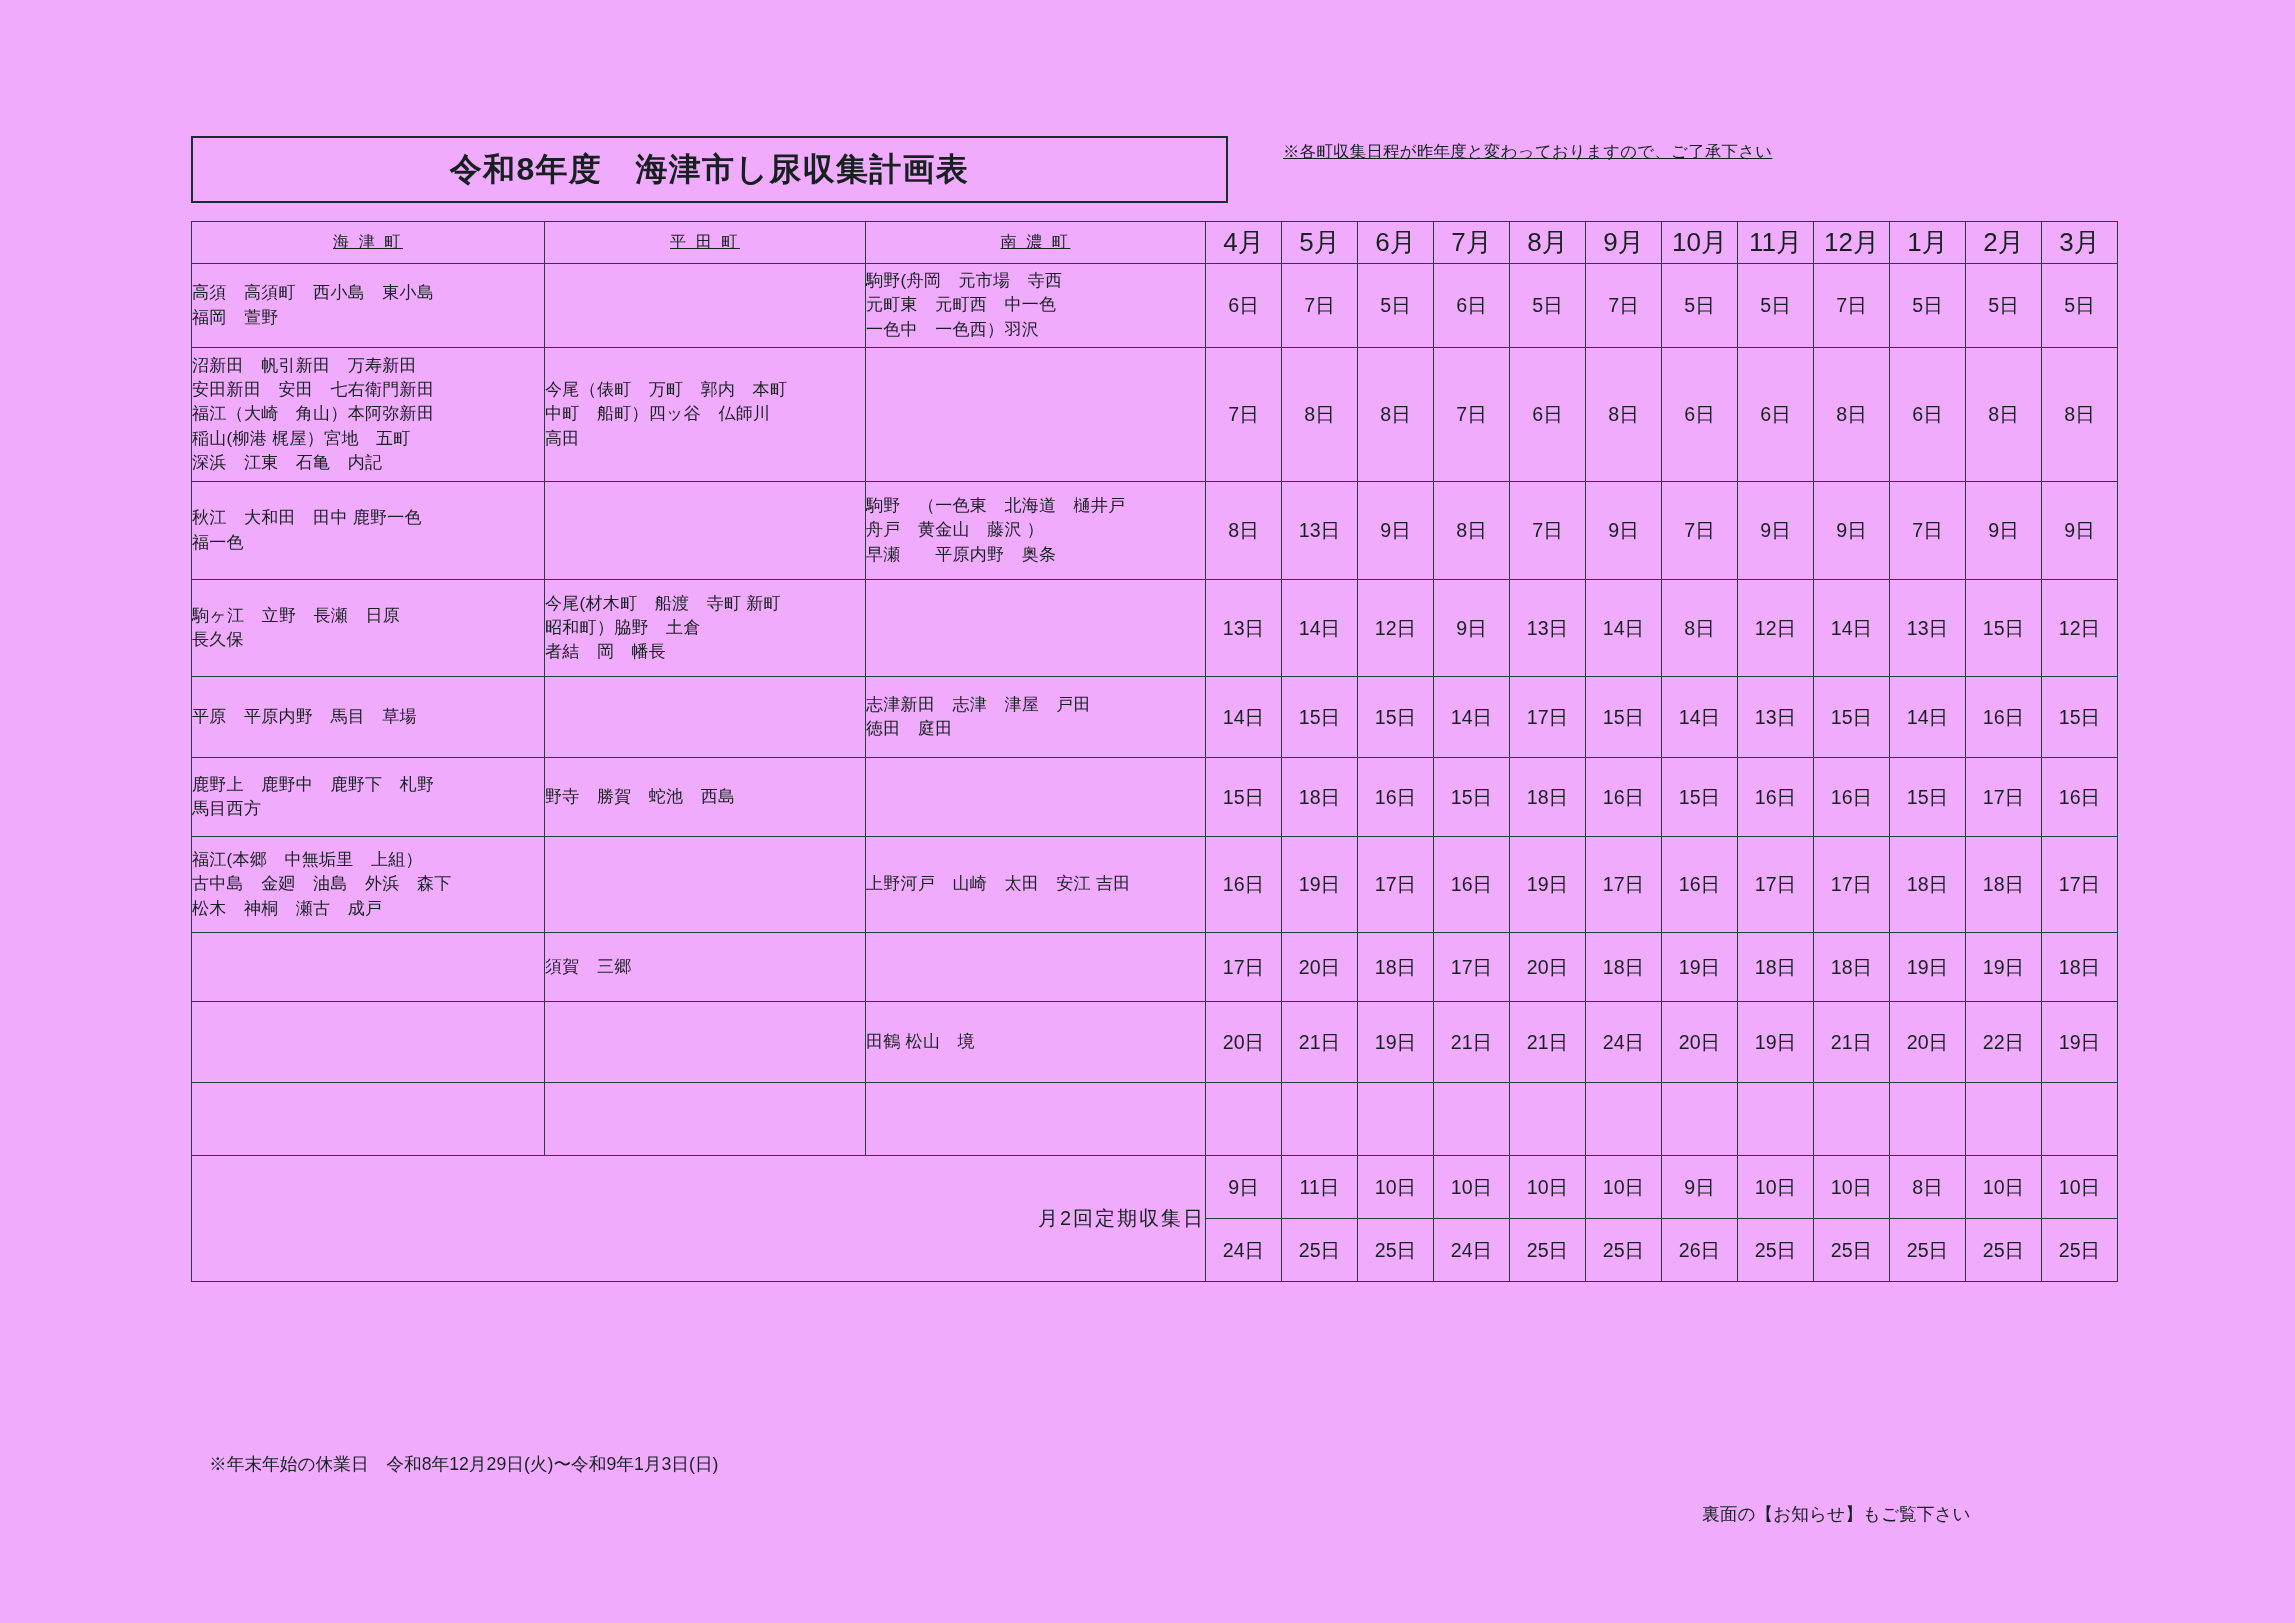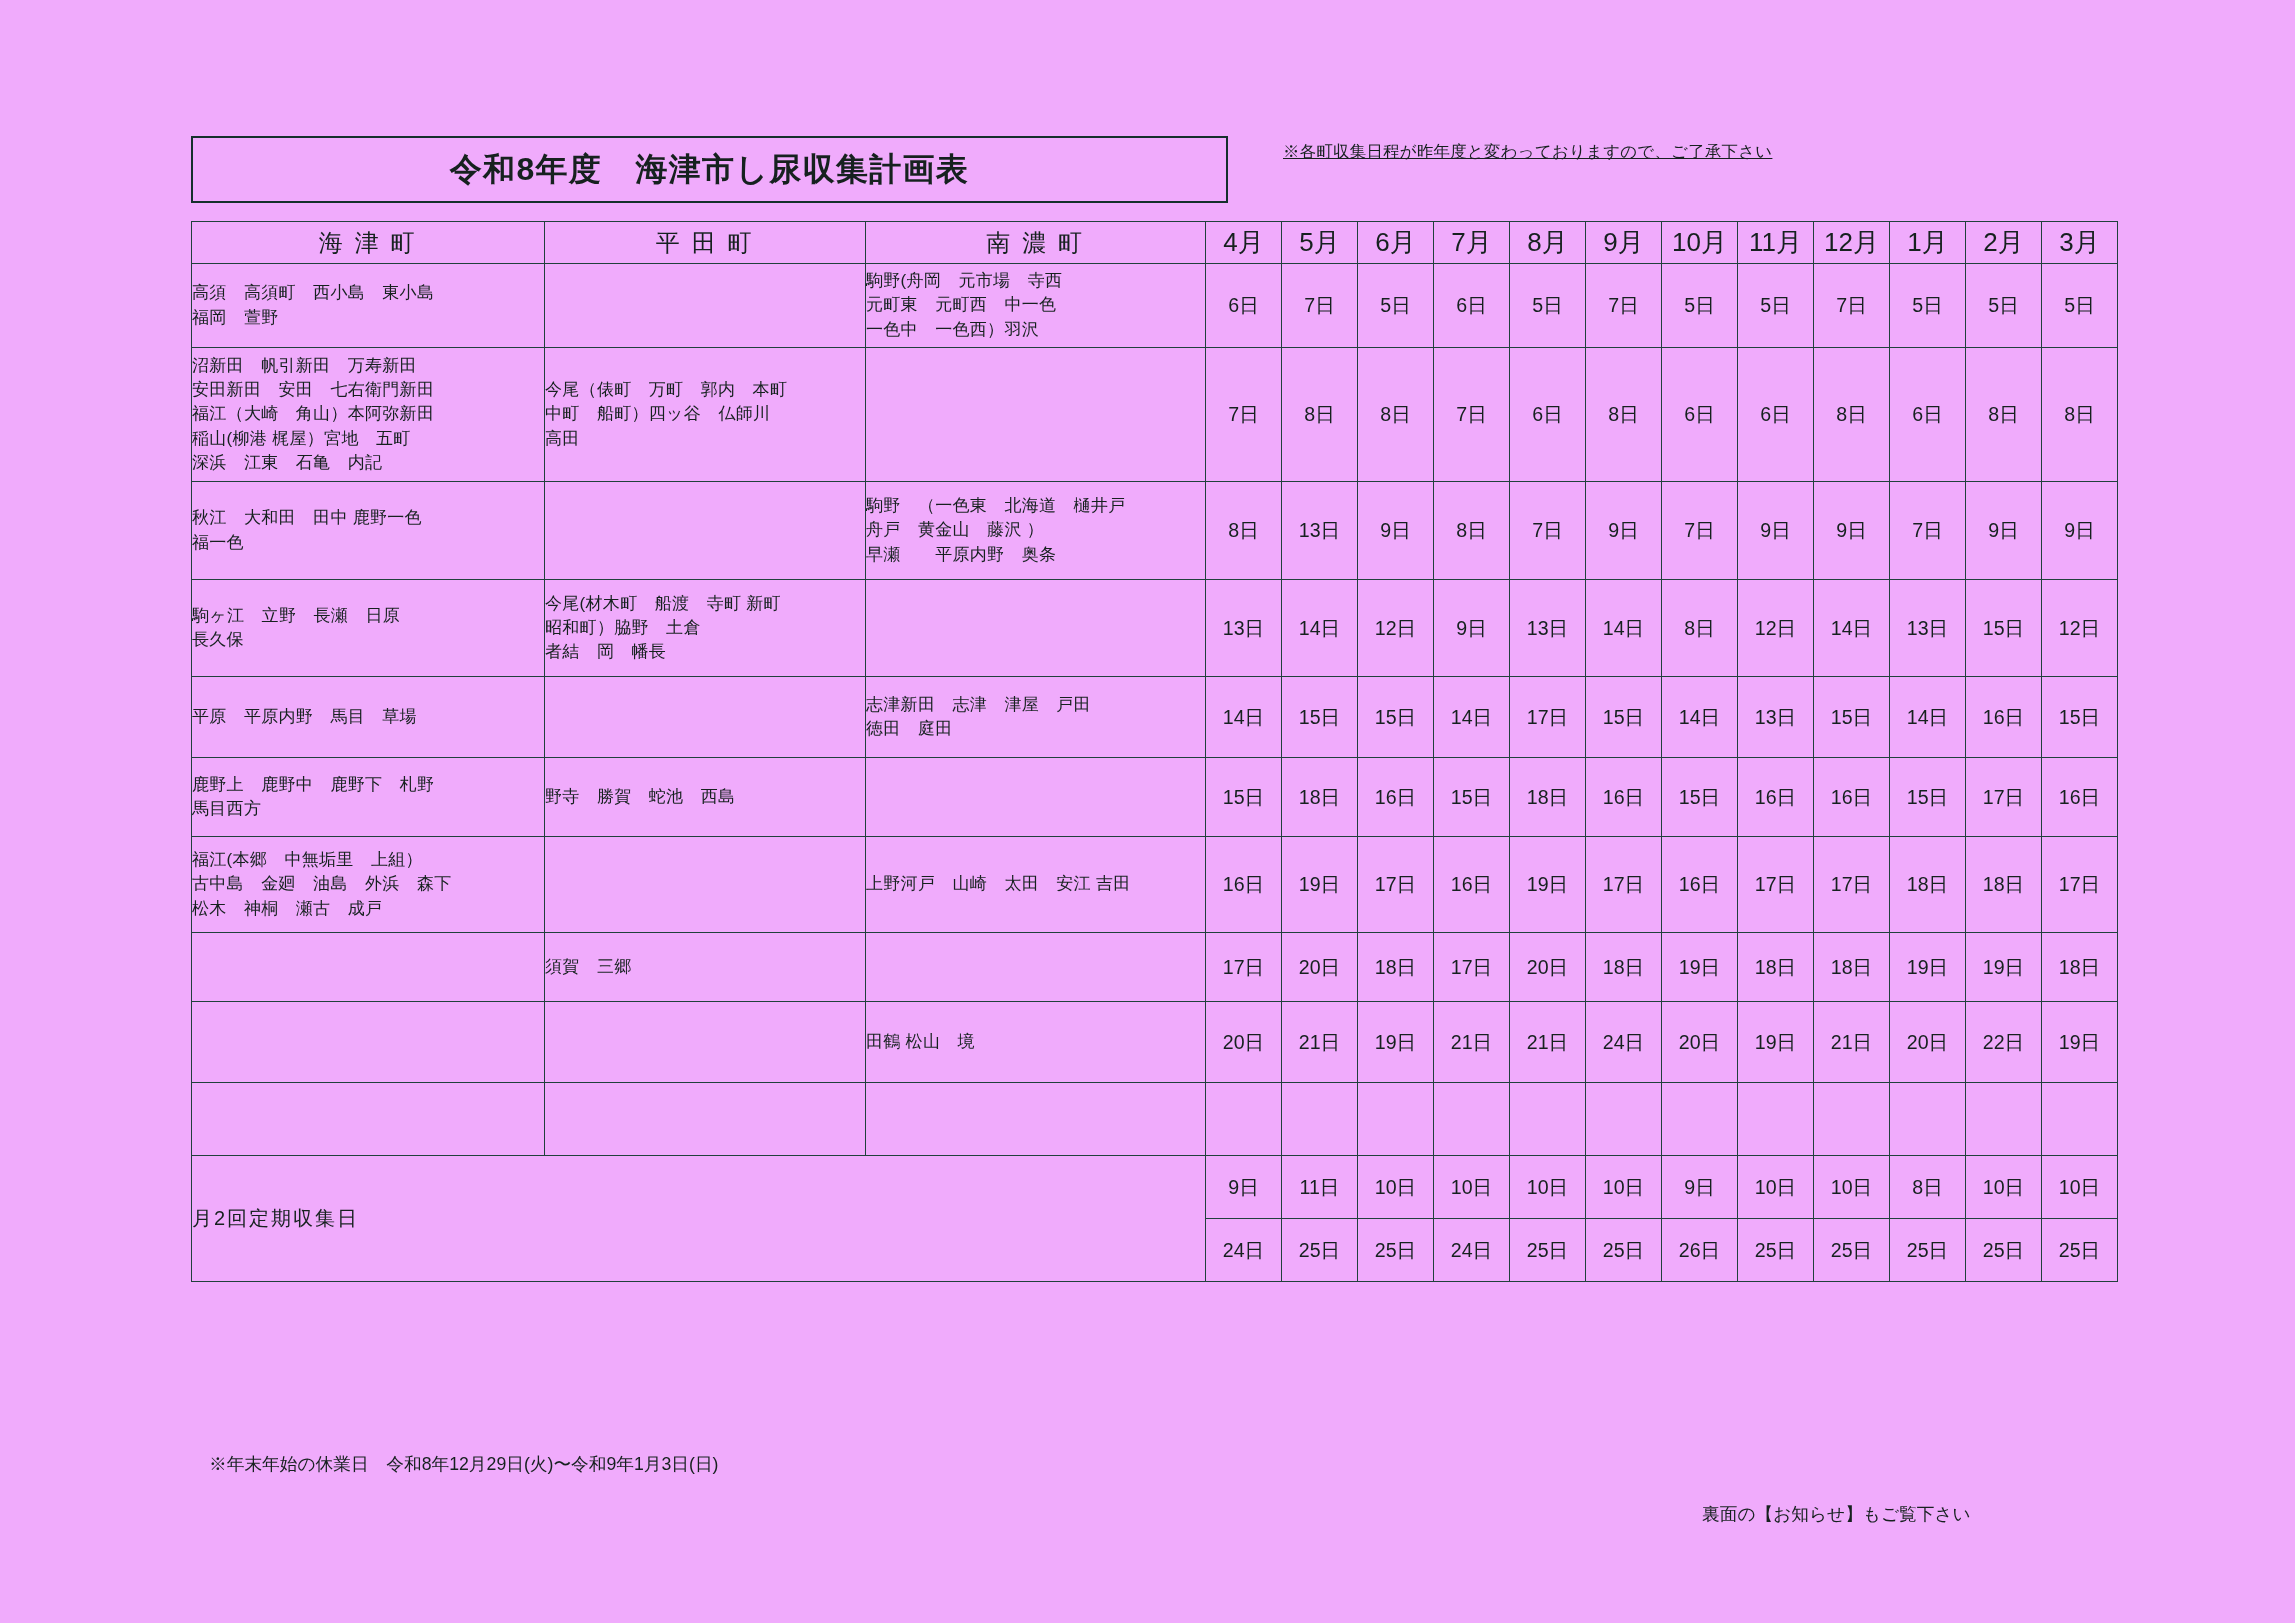"海 津 町" .colhead { font-size: 24px -> 16px; text-decoration: none -> underline }
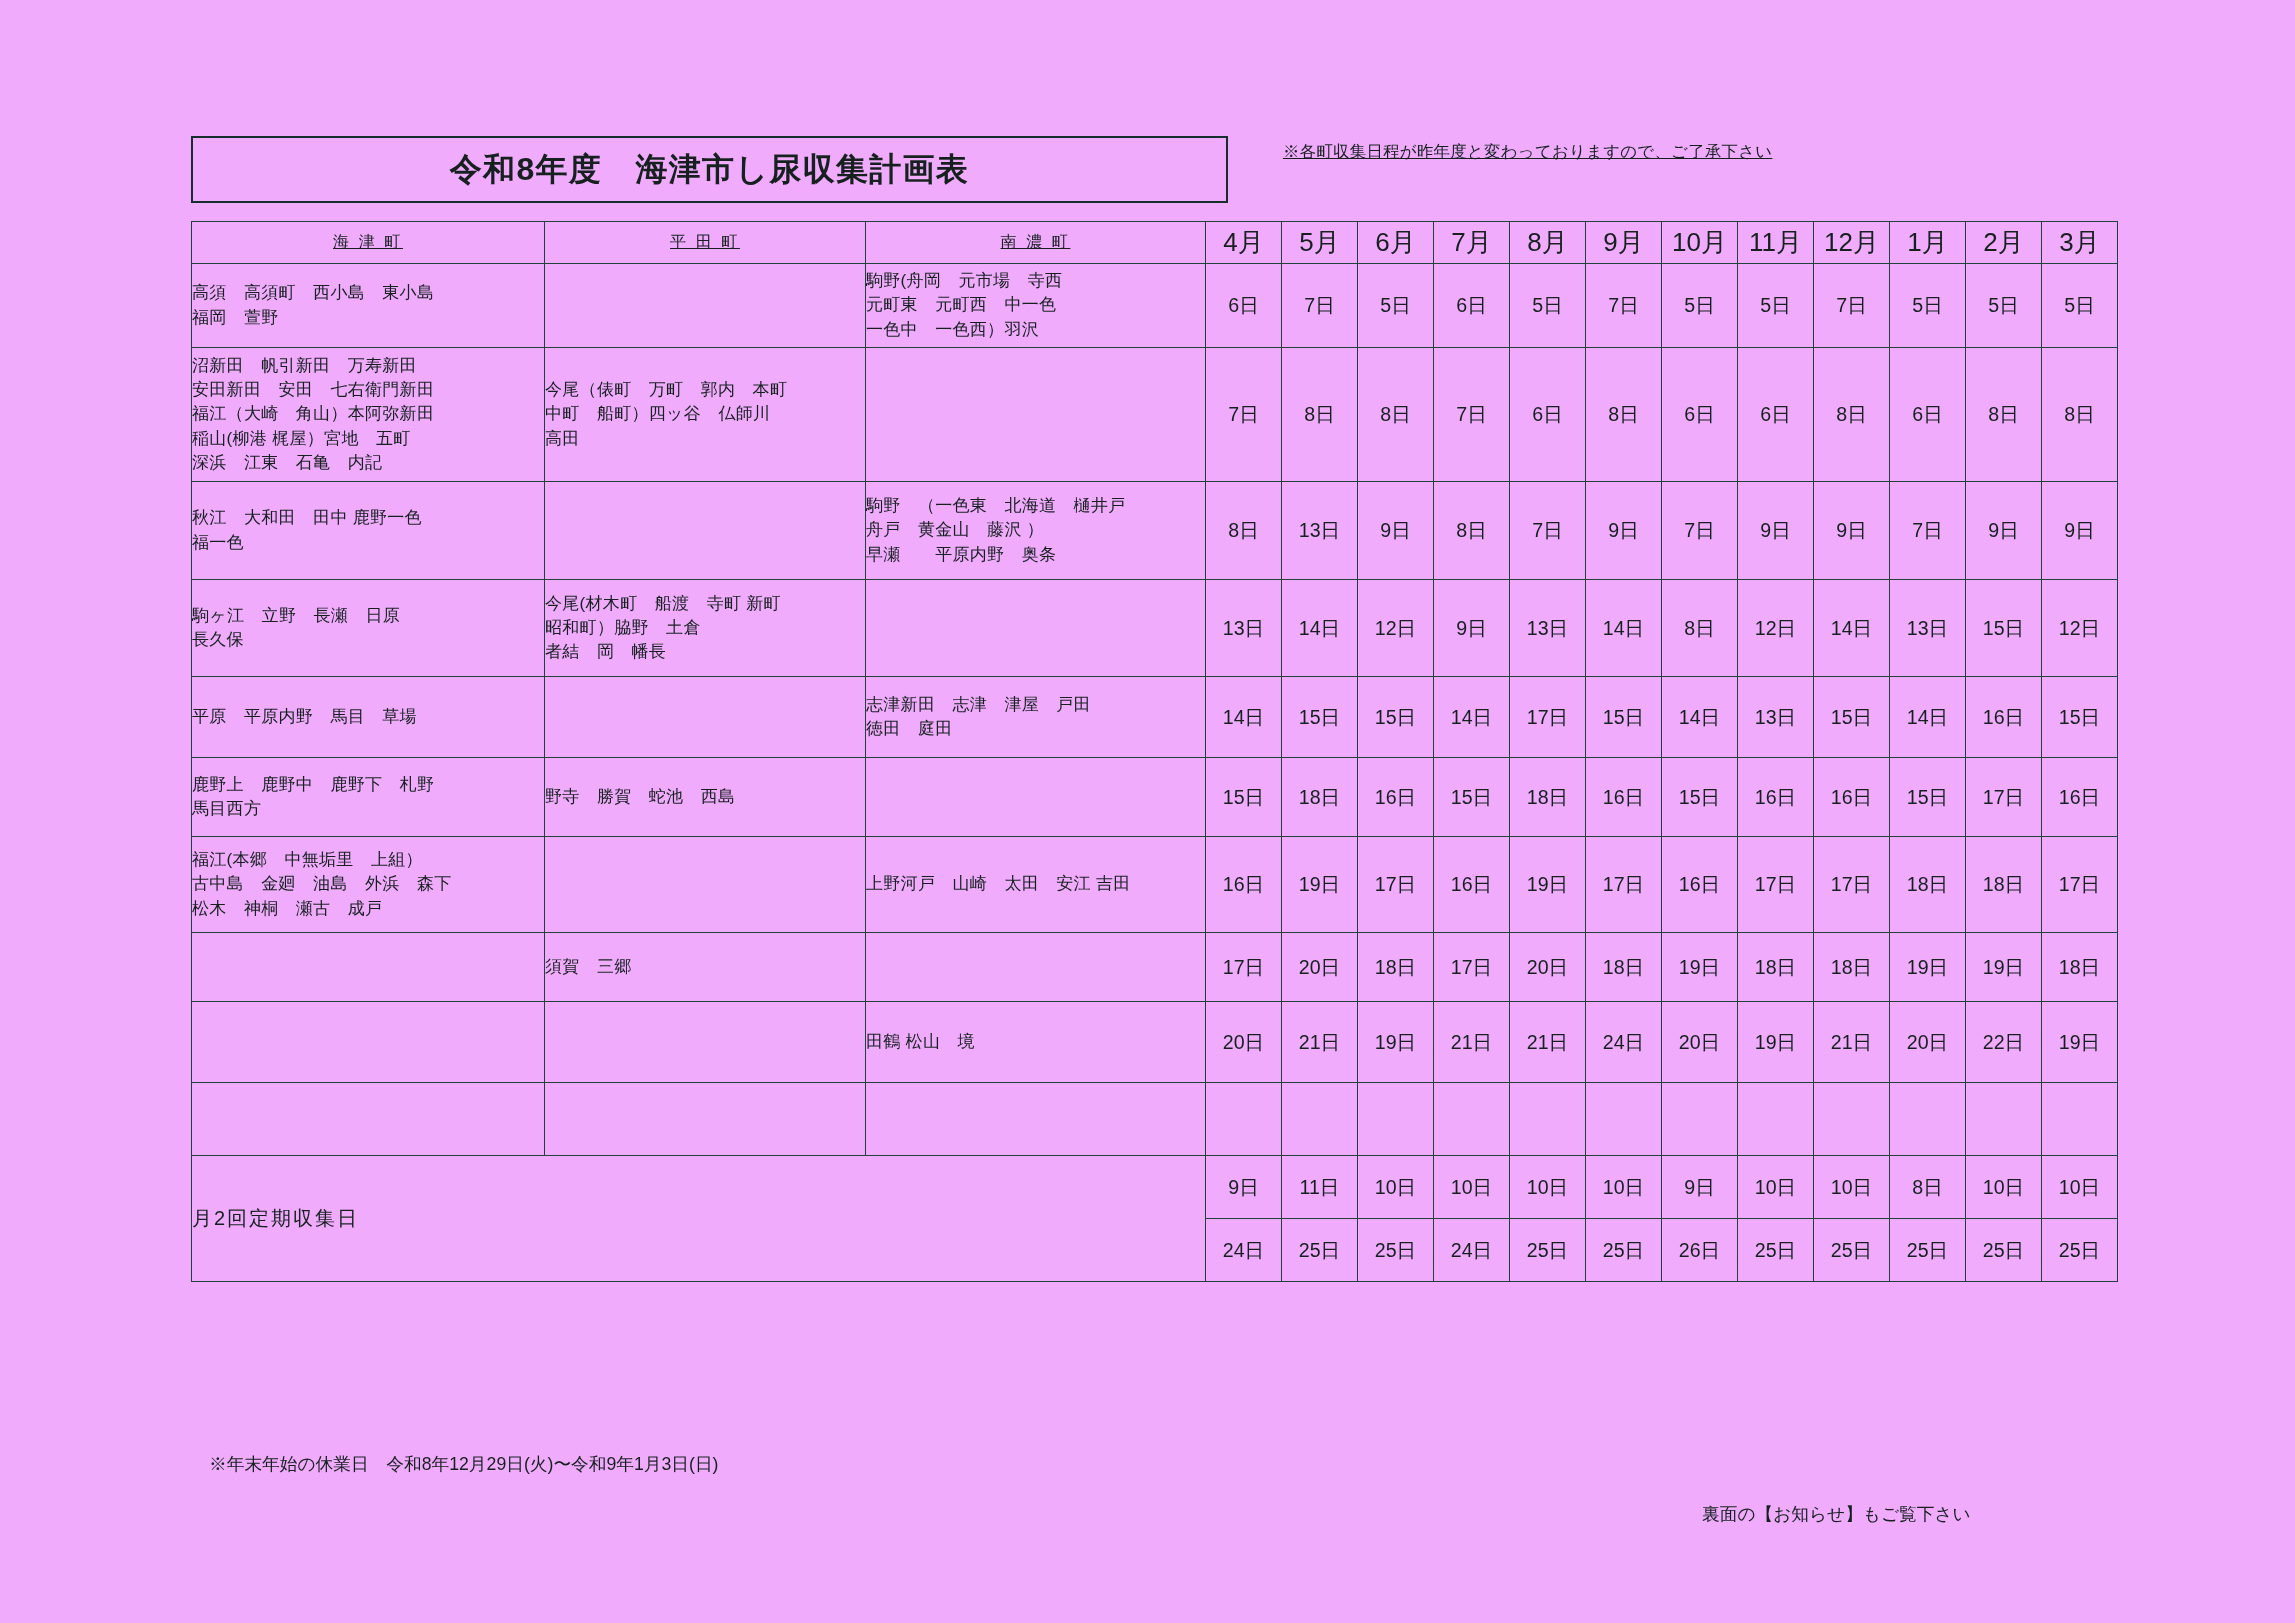"月2回定期収集日" .regular-label { text-align: left -> right }
